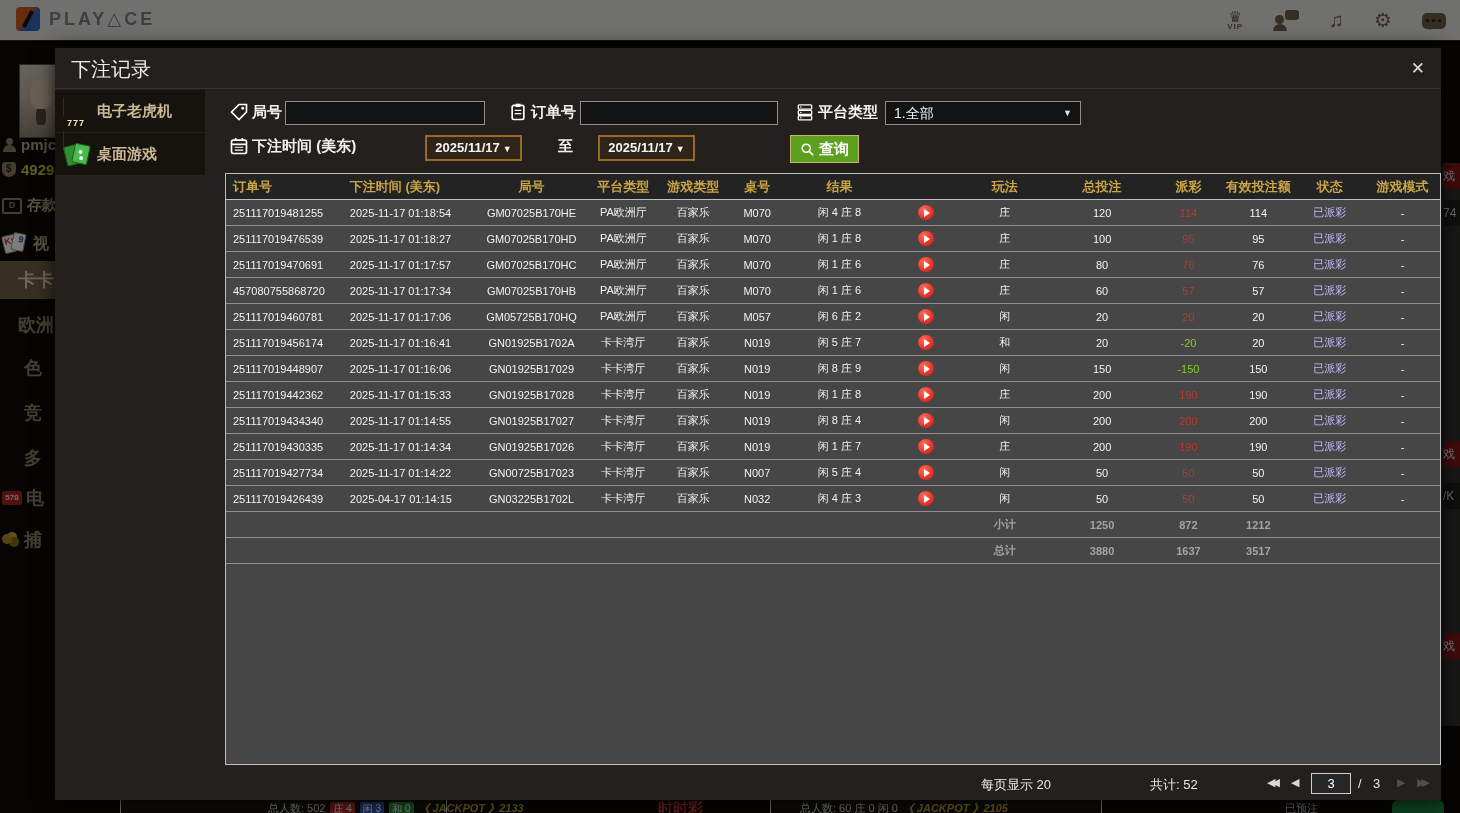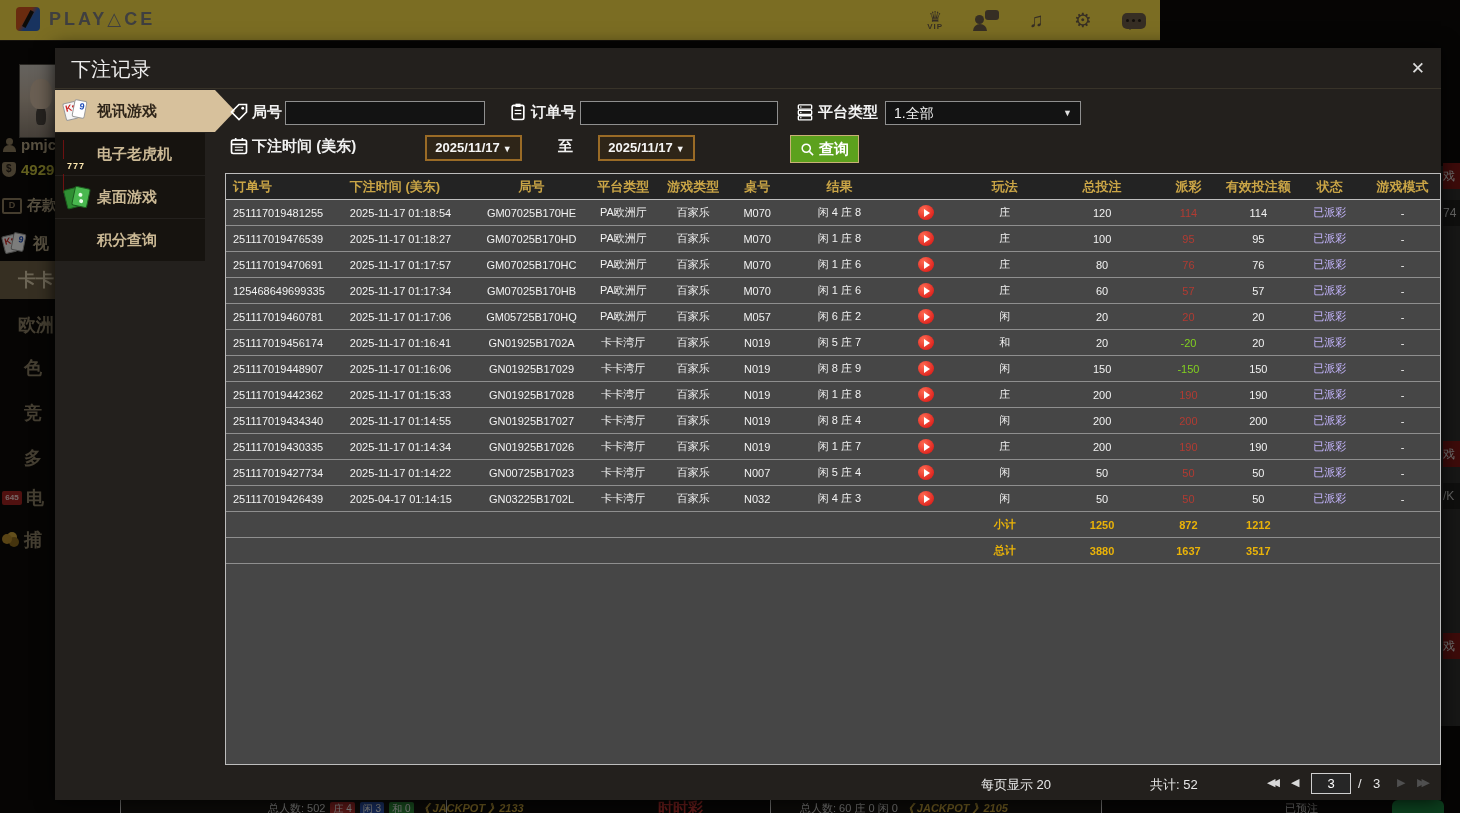"PLAY△CE" .topbar { background: #fde047 -> #e5e5e5; width: 1160px -> 1460px }
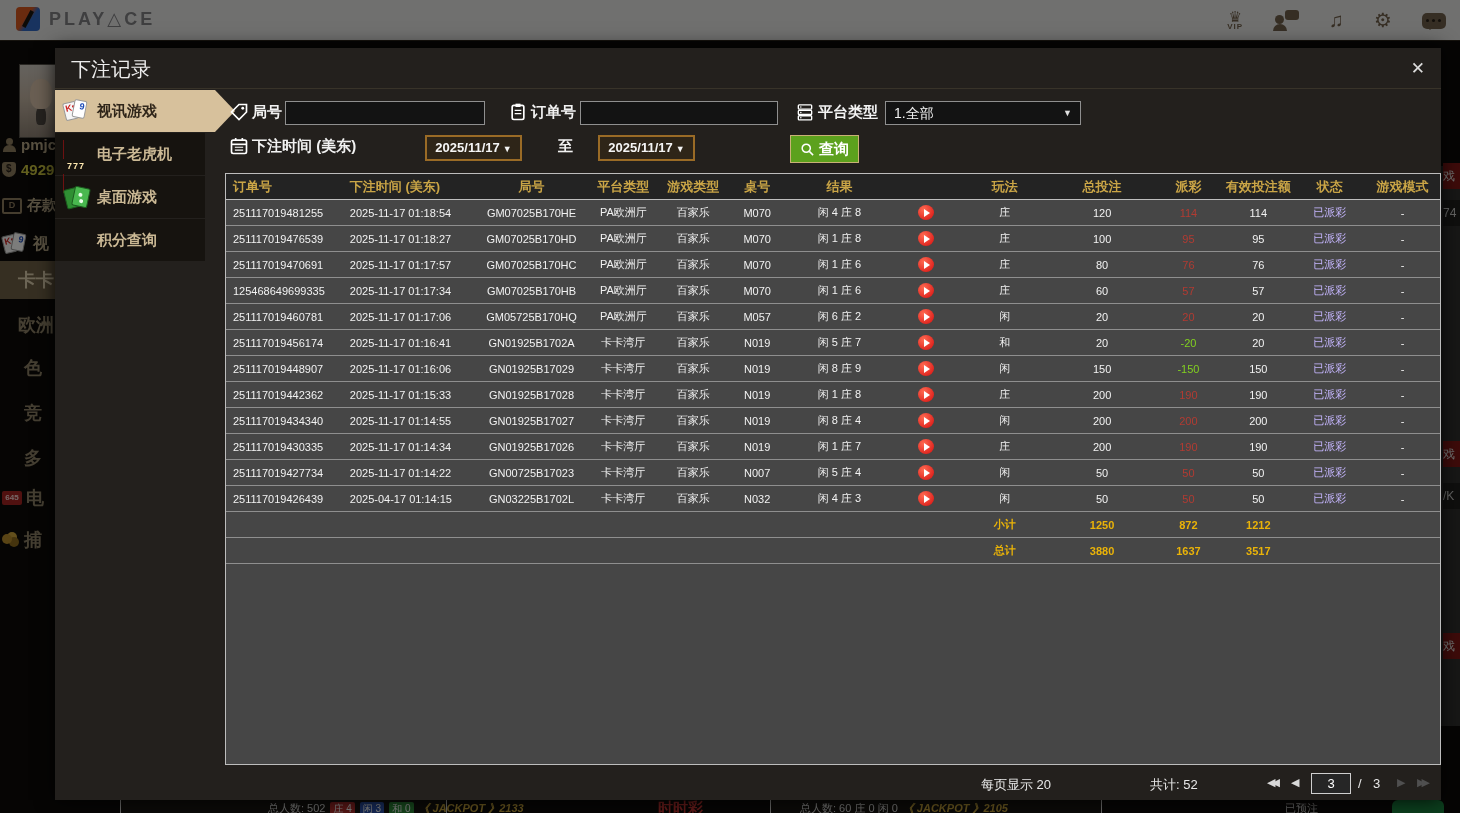"视讯游戏" div.menu-item { html: <div> <span> <span></span> <span></span> </span> <span>视讯游戏</span> </div> -> none }
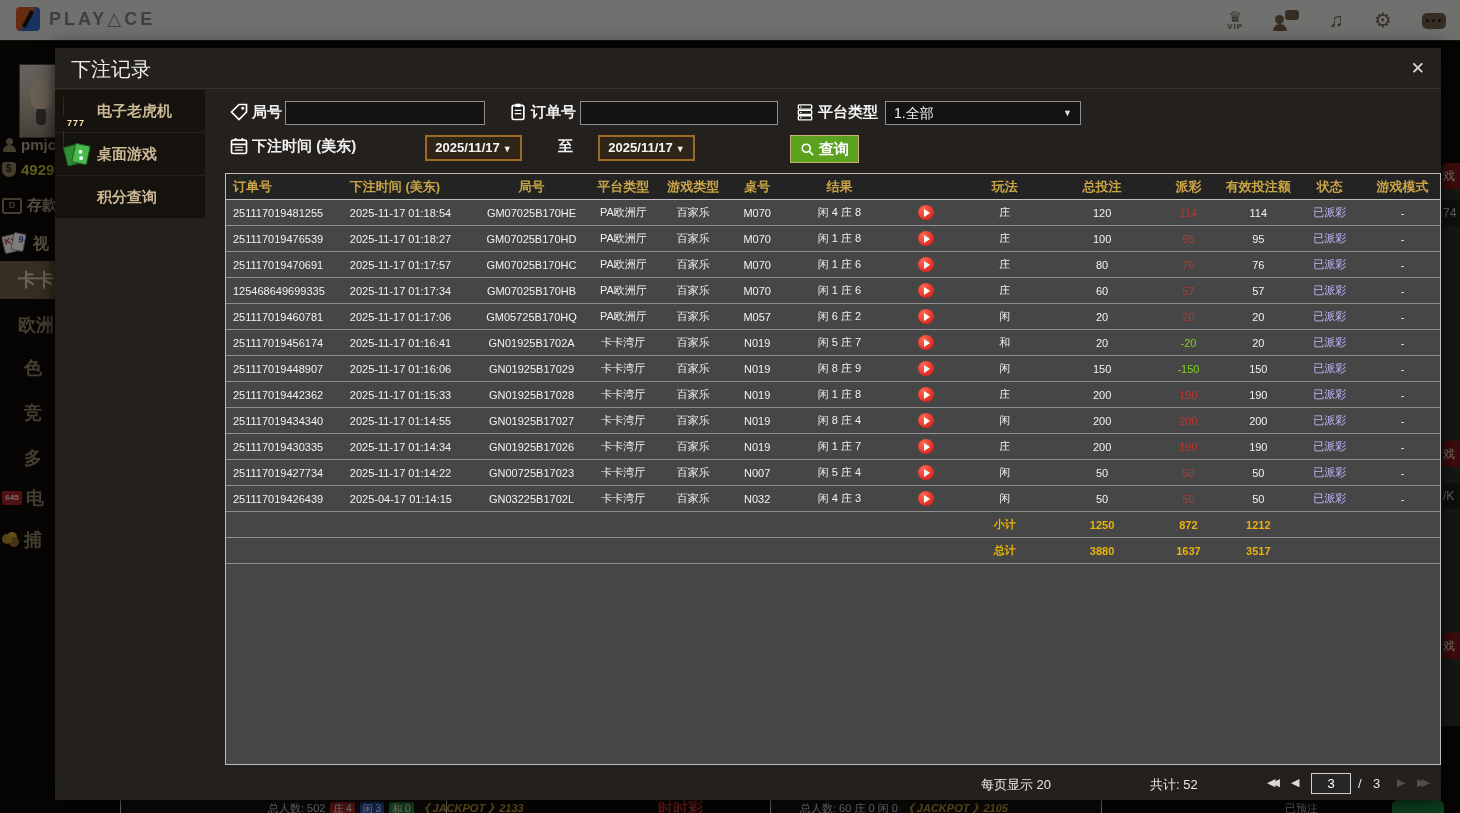"积分查询" div.menu-item { html: <div> <span><span></span></span> <span>积分查询</span> </div> -> none }
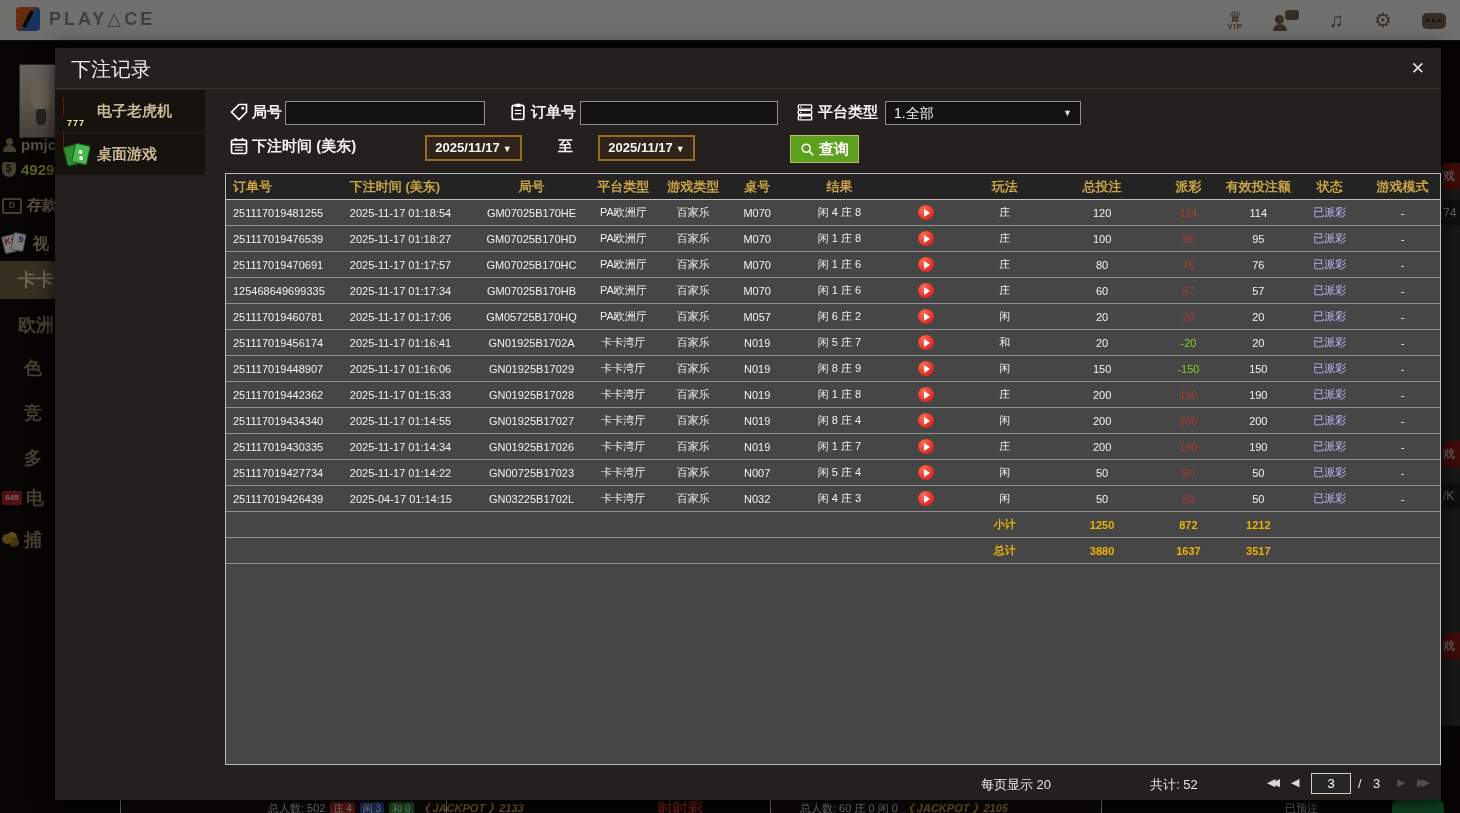"125468649699335" div.cell { text: 125468649699335 -> 457080755868720 }
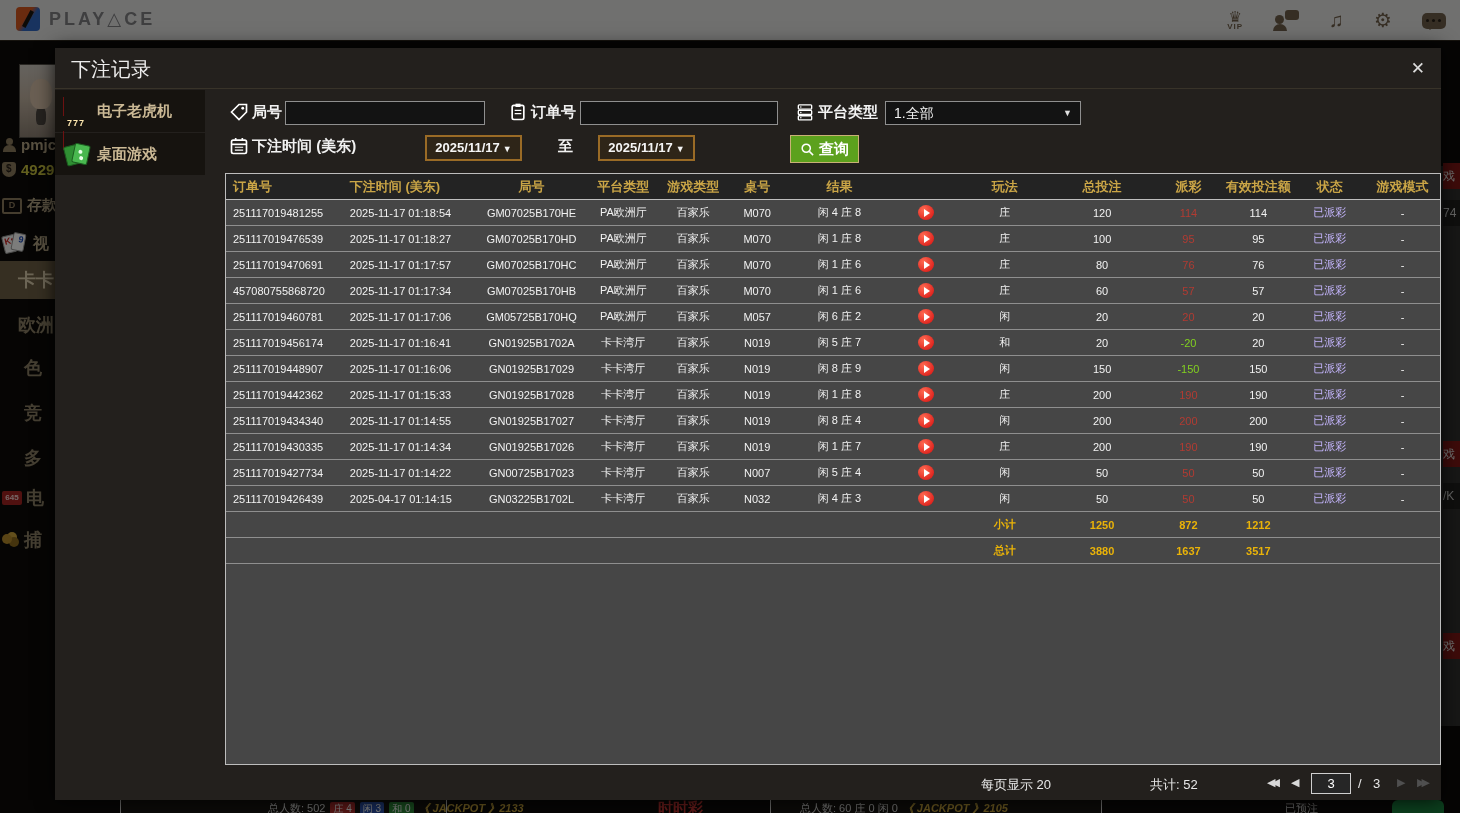"645" span.mini777 { text: 645 -> 578 }
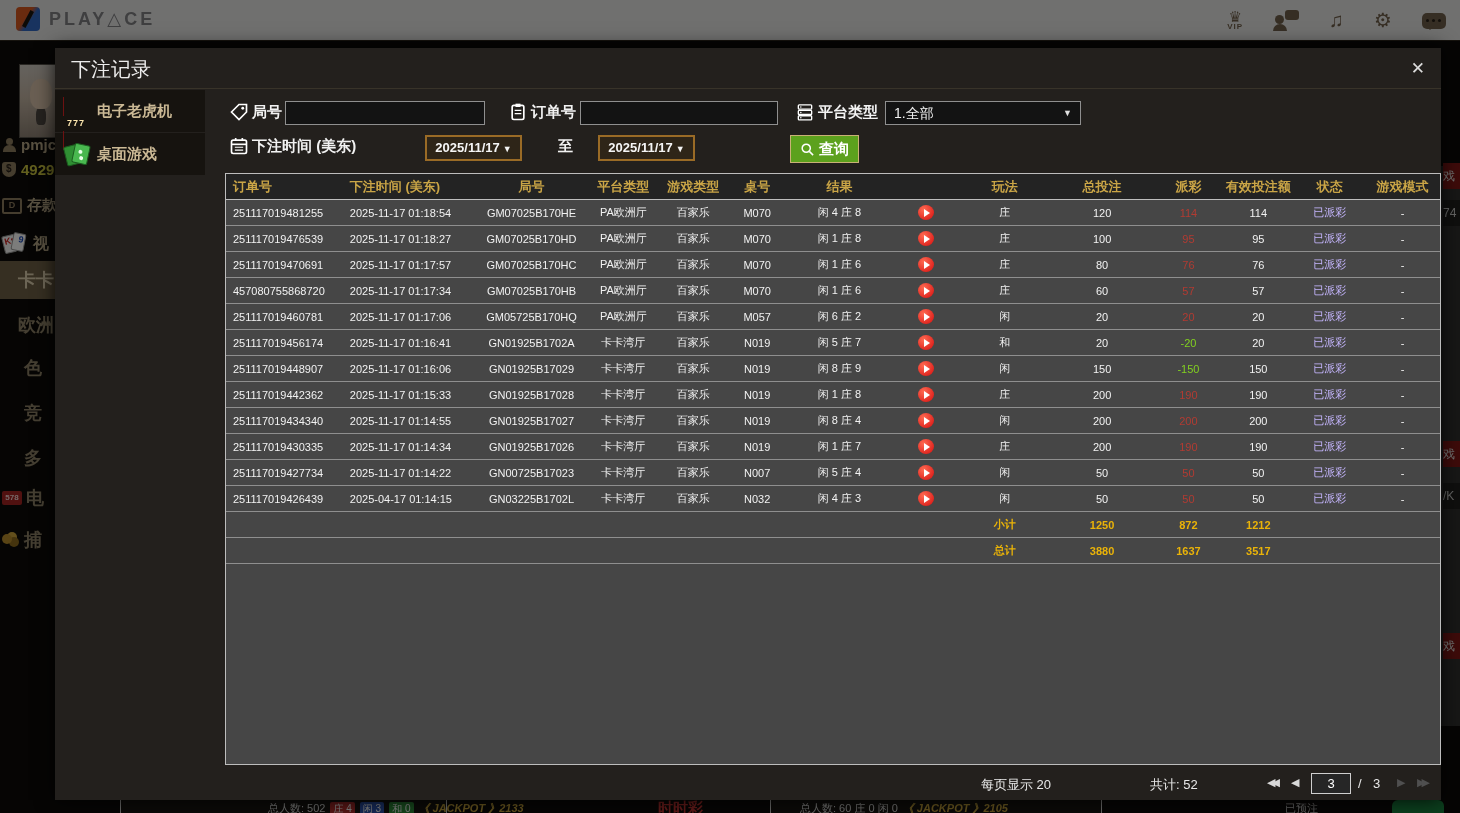"小计" .tbl-row.totals .cell { color: #eab308 -> #a3a3a3 }
